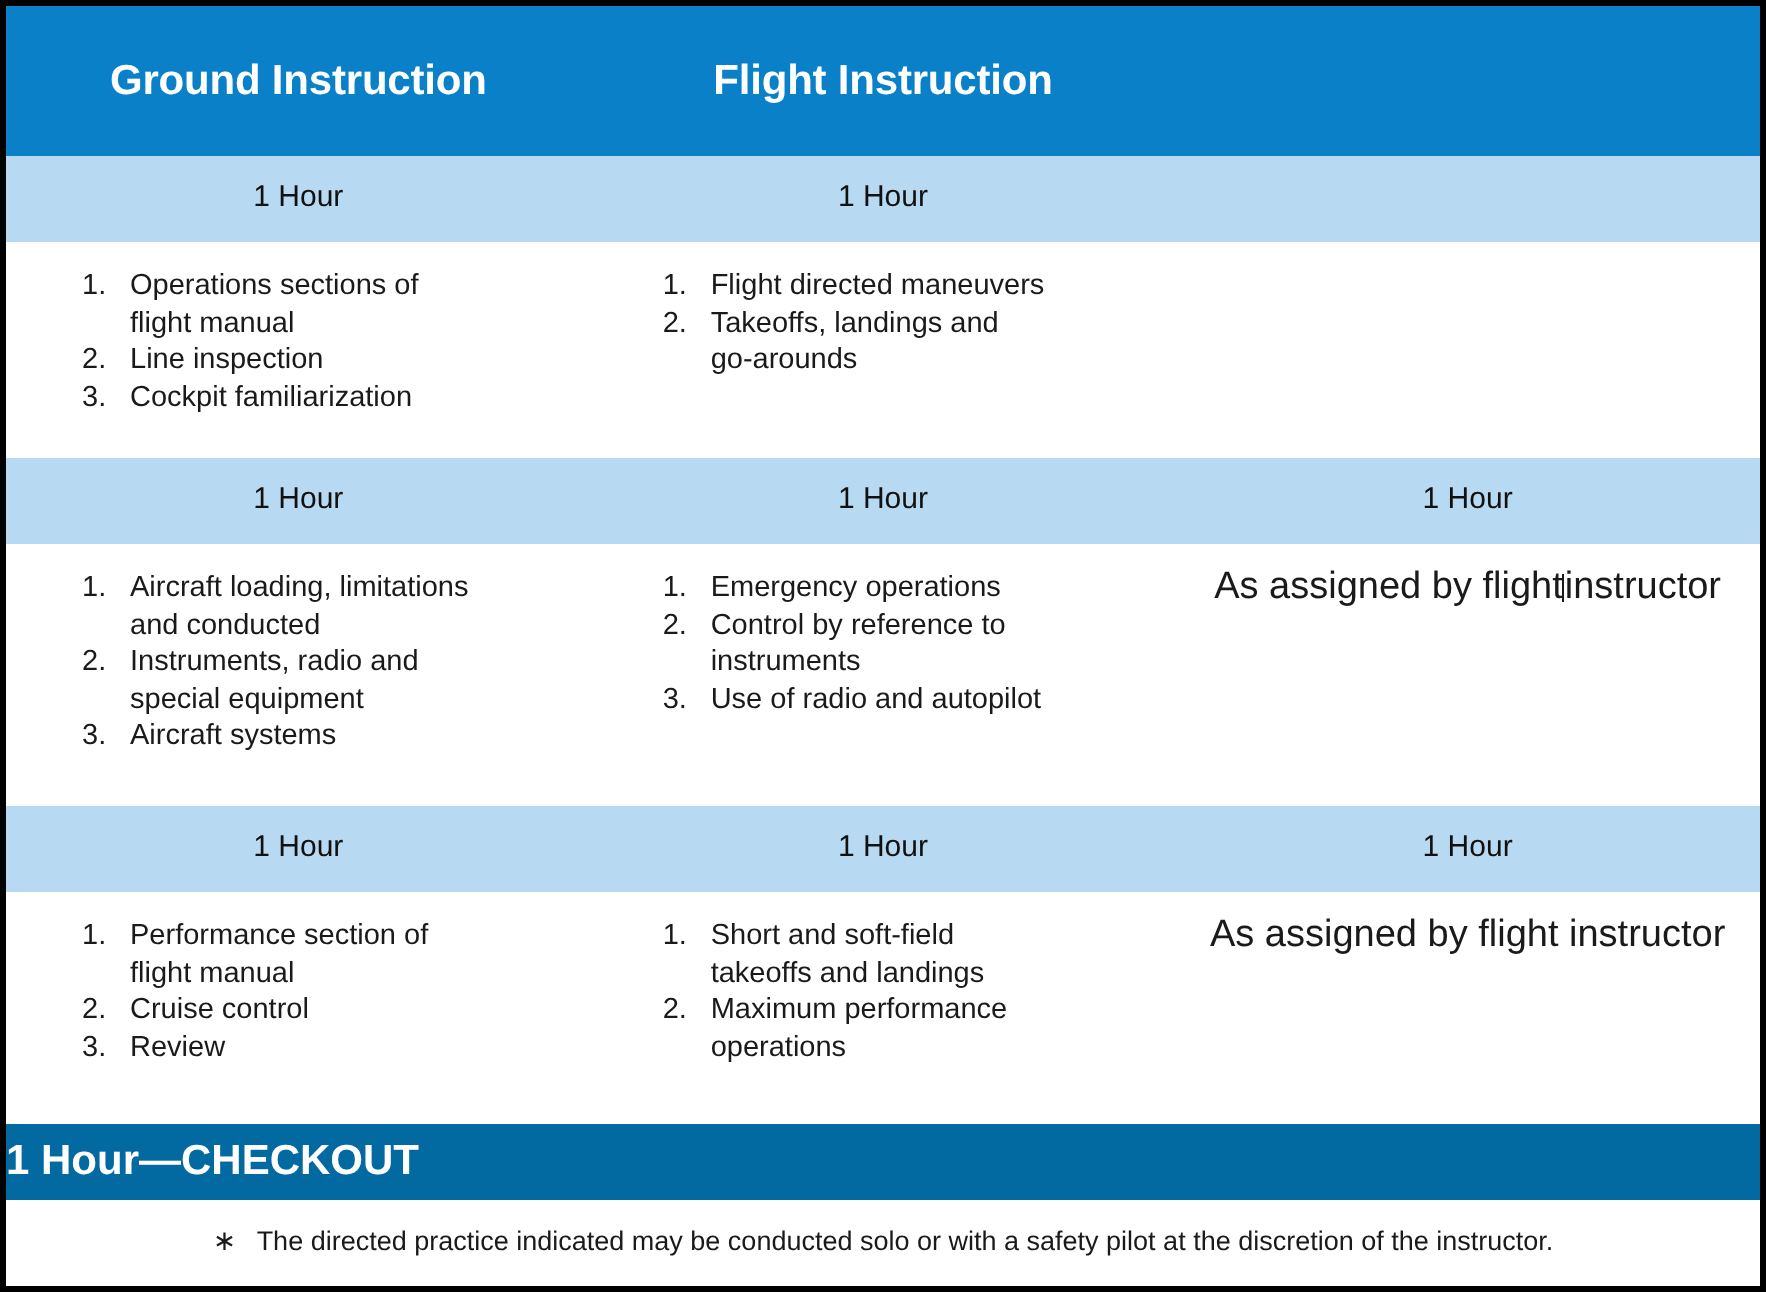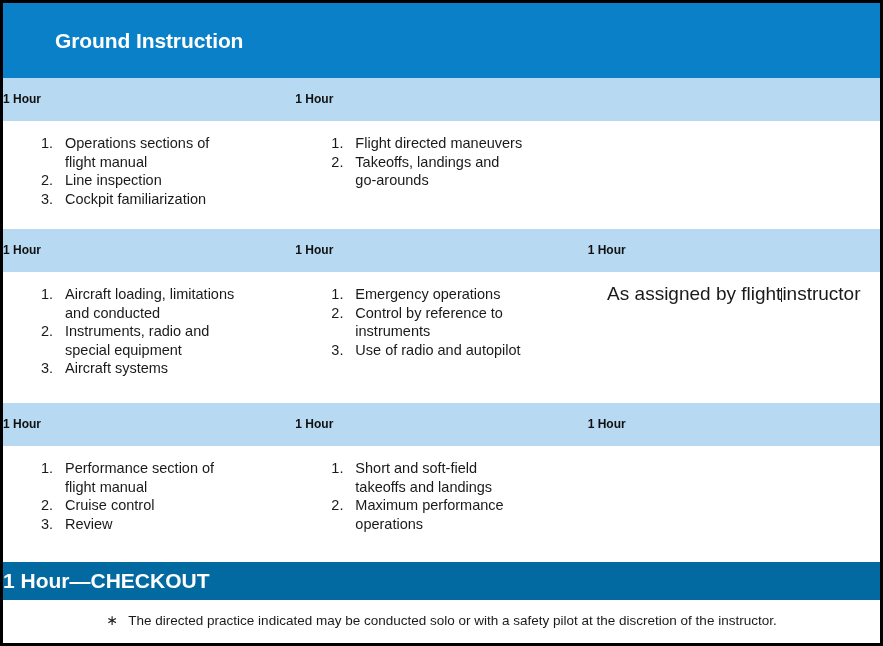"Flight Instruction" div.header-cell { html: none -> <div>Flight Instruction</div> }
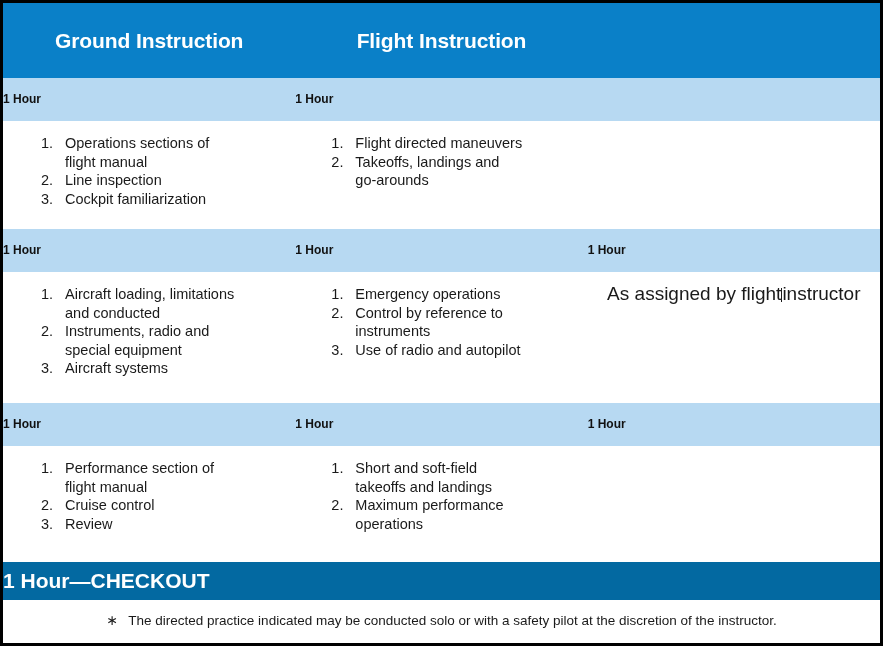"1 Hour" .hour-cell { font-size: 12px -> 15px; font-weight: bold -> normal; text-align: left -> center }
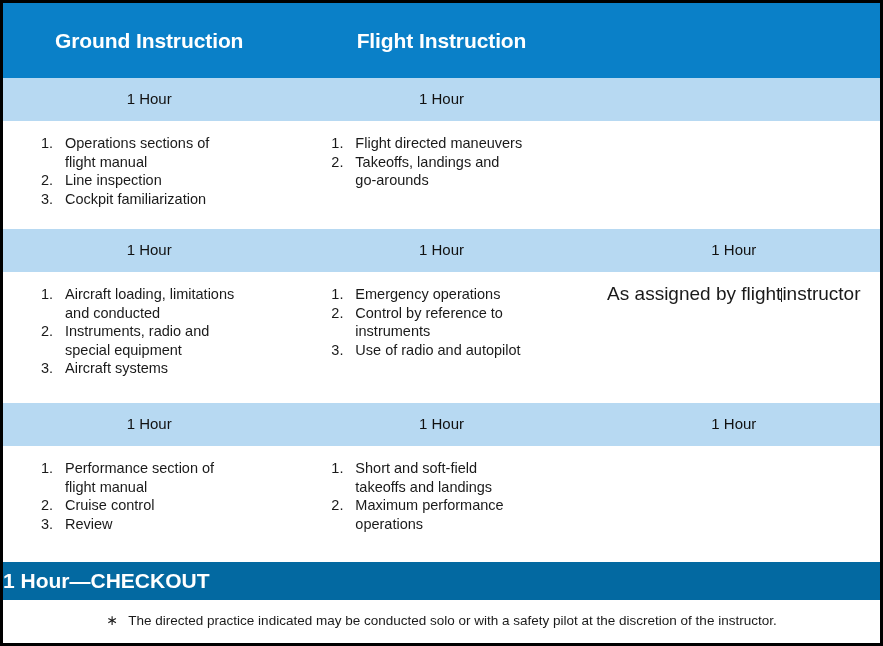"As assigned by flight instructor" div.content-cell { html: none -> <div> <span>As assigned by flight instructor</span> </div> }
